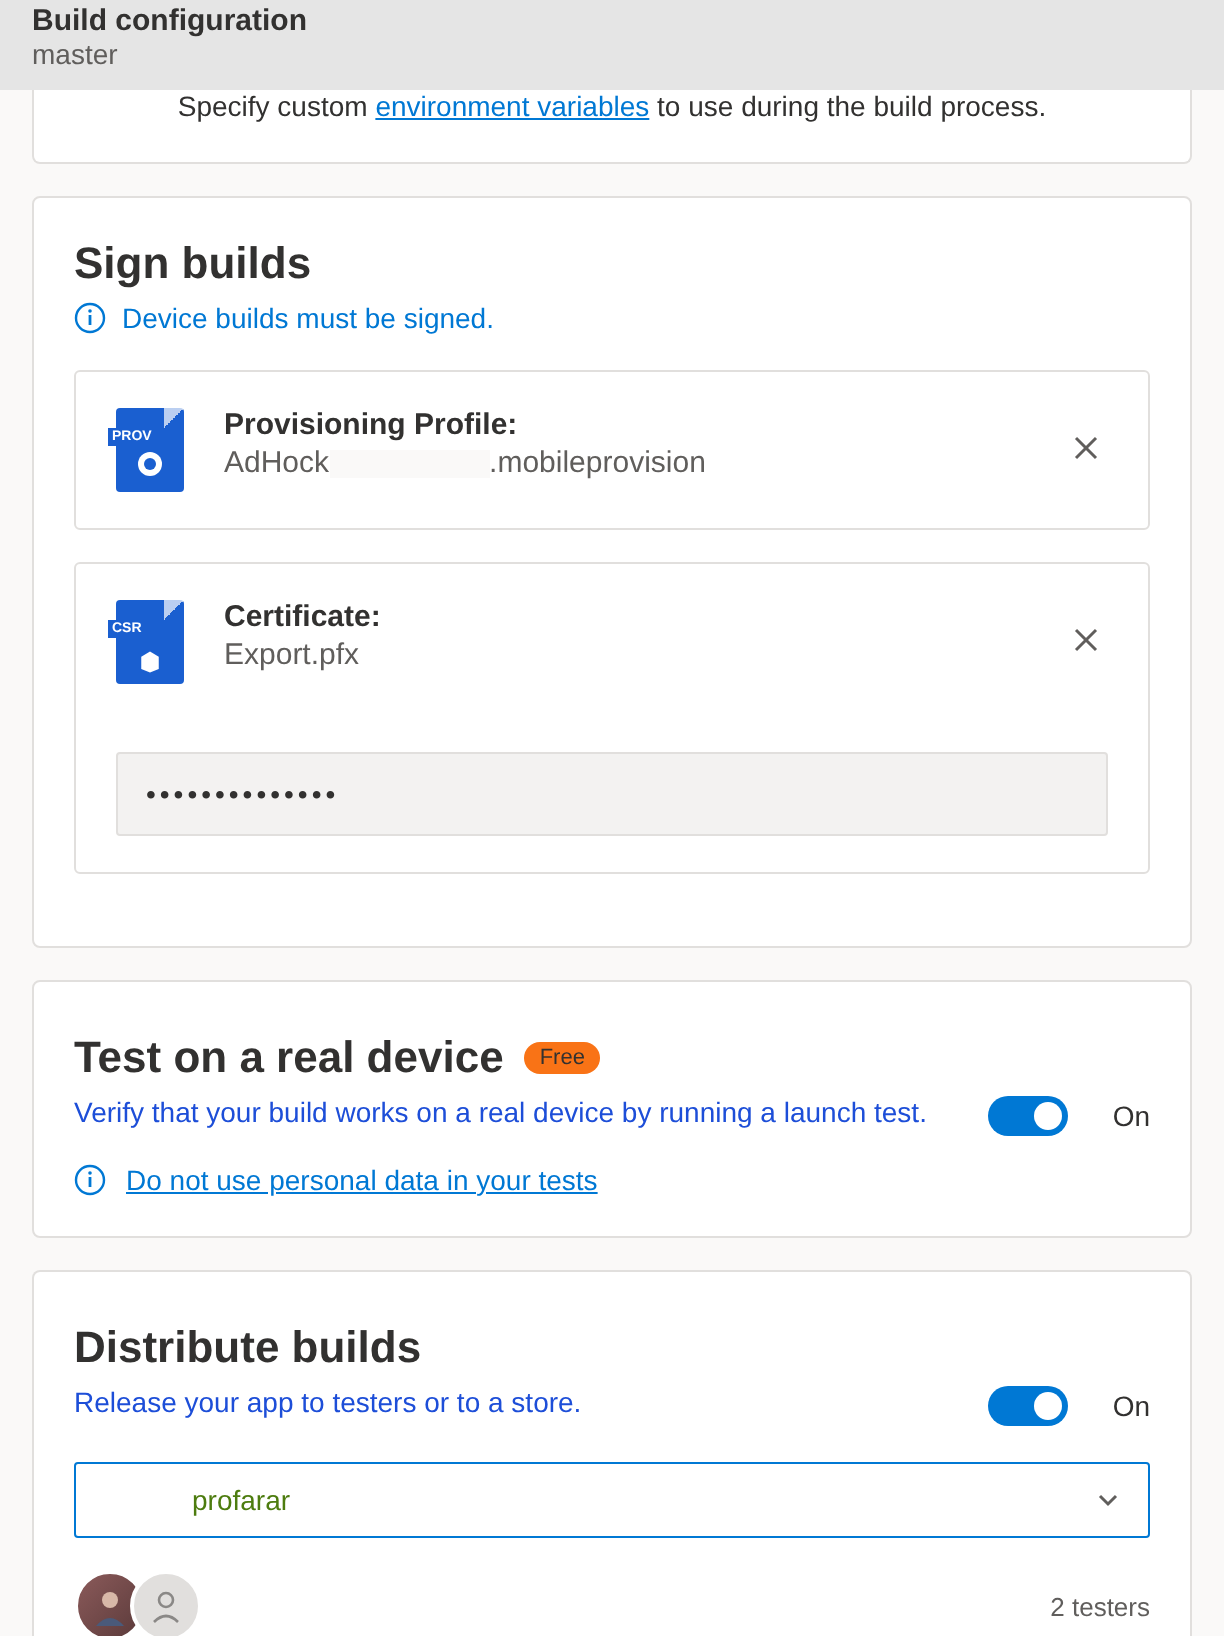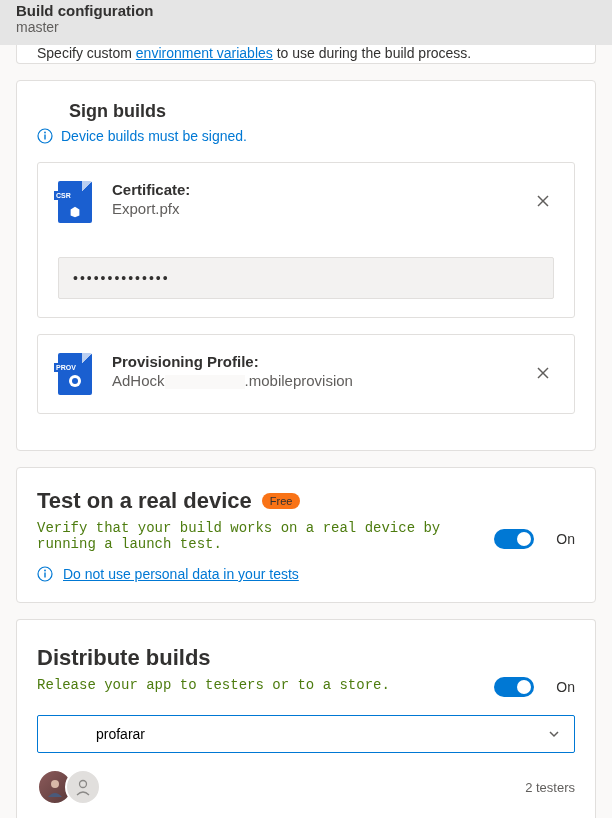"Specify custom environment variables to" .env-card { padding-bottom: 2px -> 20px; text-align: none -> center }
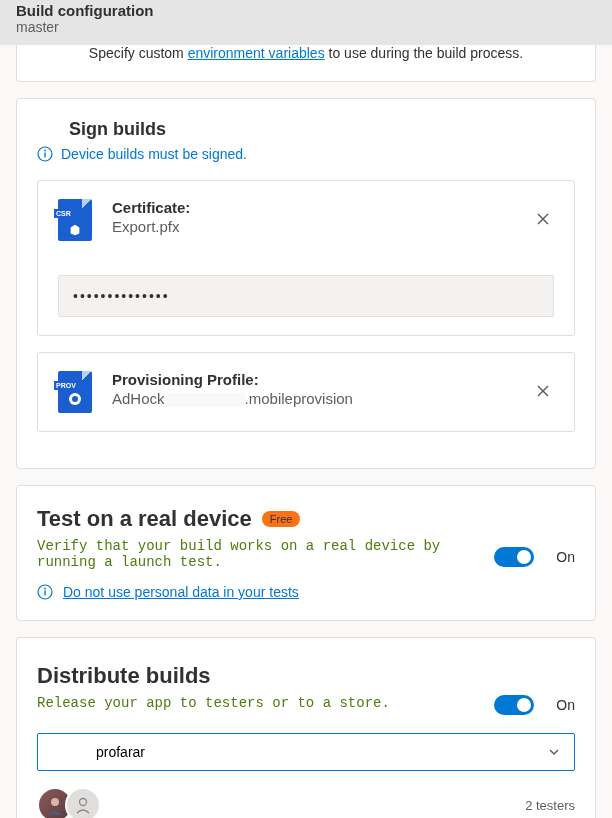"Sign builds" .sign-title { font-size: 18px -> 22px; margin-left: 32px -> none }
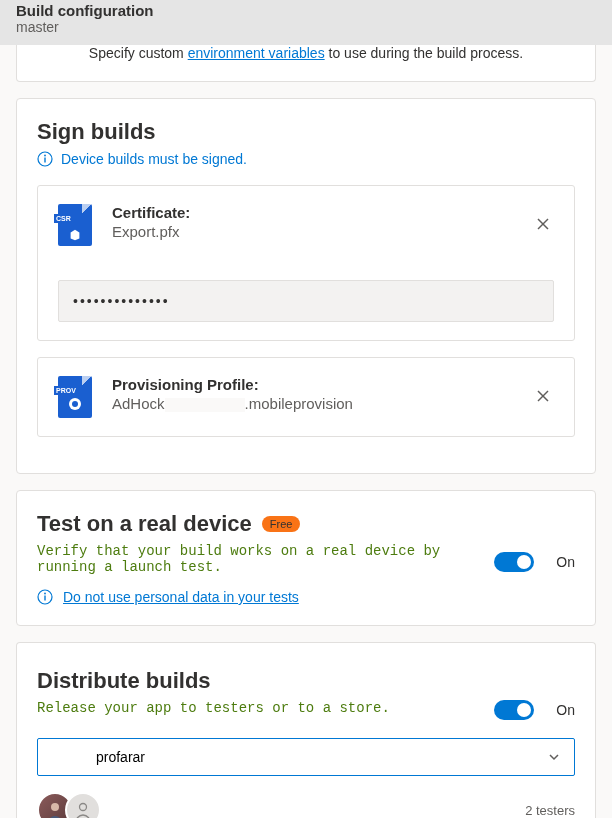"Certificate:" div.file-box { order: before "Provisioning Profile:" -> after "Provisioning Profile:" }
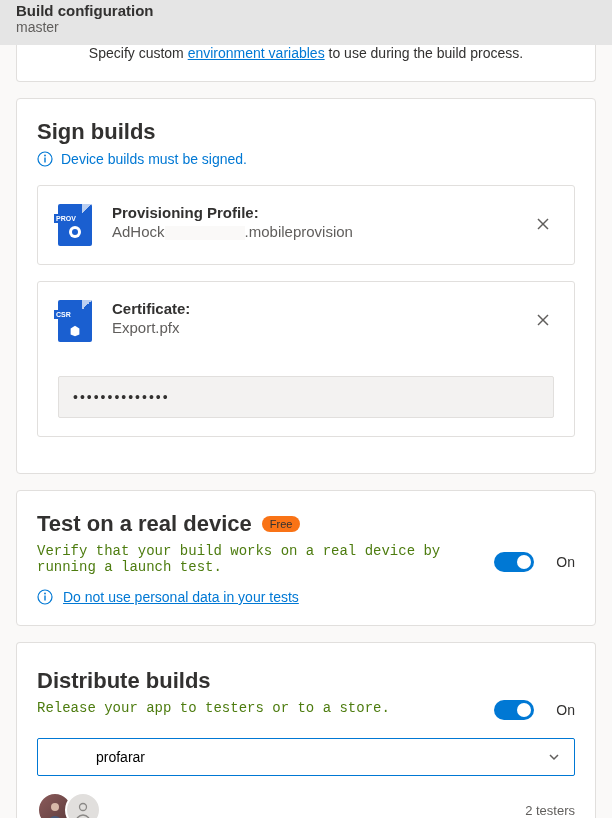"Verify that your build works" .section-sub { color: #4d7c0f -> #1d4ed8; font-family: Liberation Mono, monospace -> none }
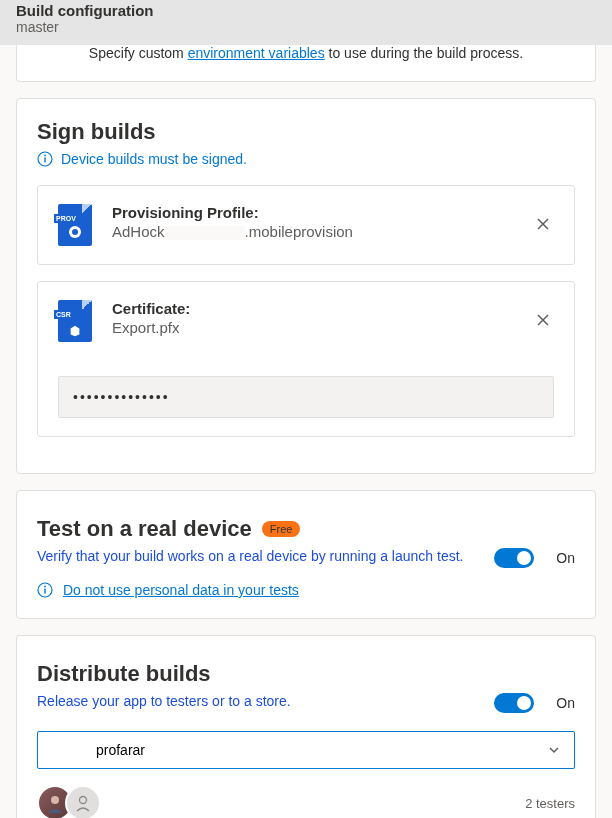"profarar" .select-box span { color: #000000 -> #4d7c0f }
